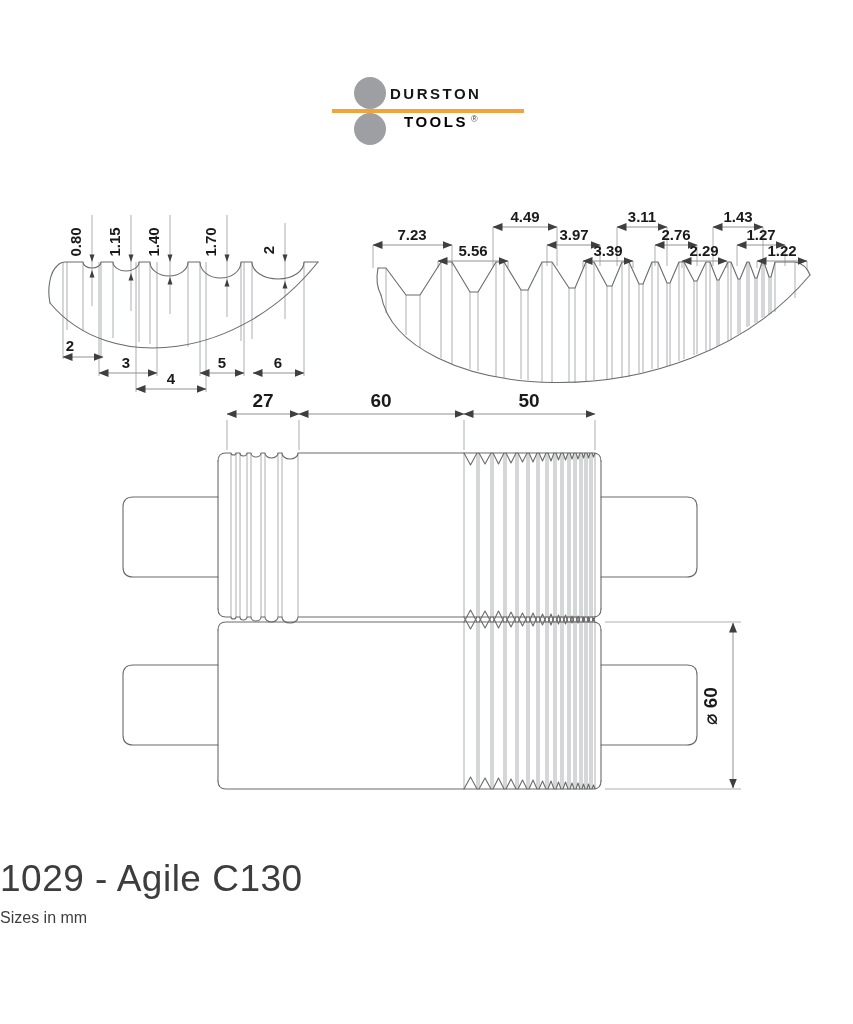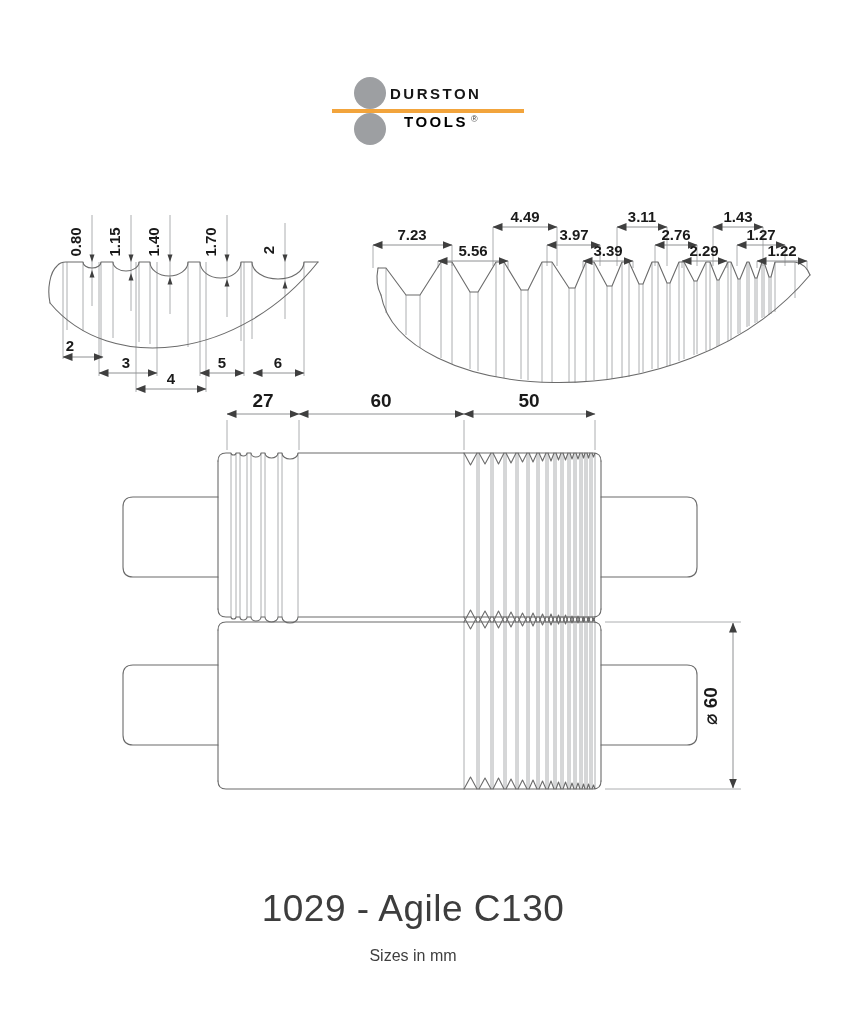"1029 - Agile C130" .title-block { text-align: center -> left; top: 888px -> 858px }
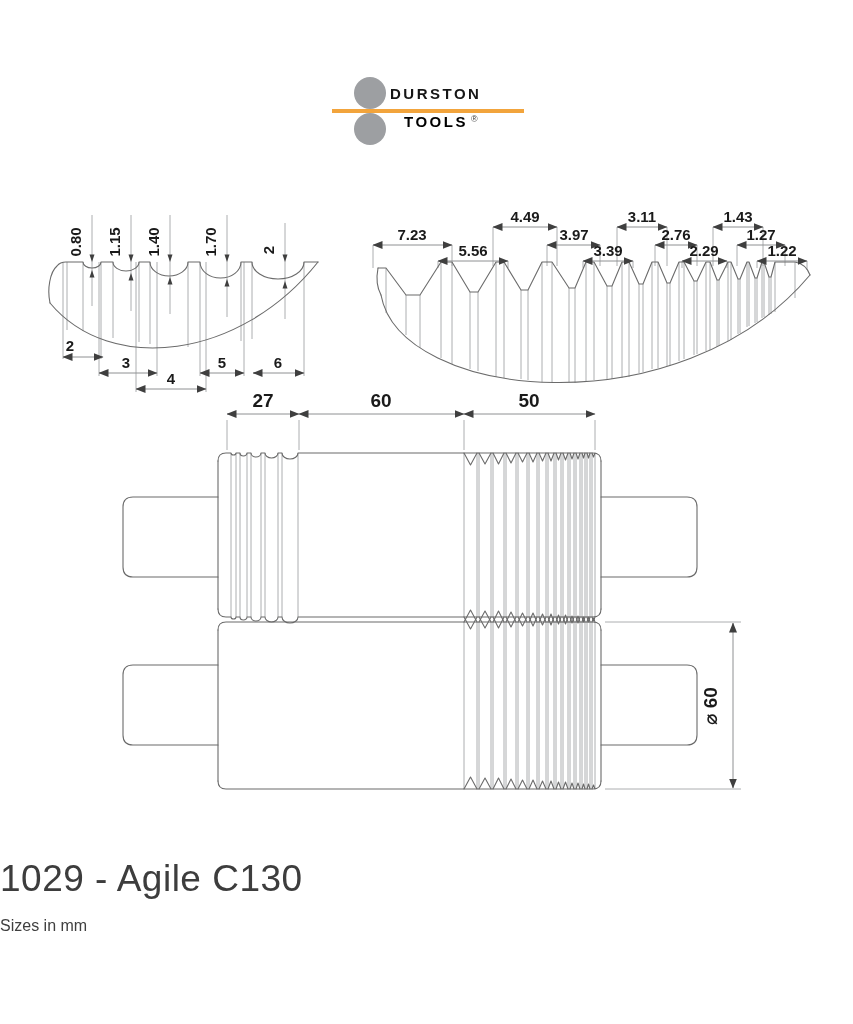"Sizes in mm" .title-block .subtitle { margin-top: 17px -> 9px }
